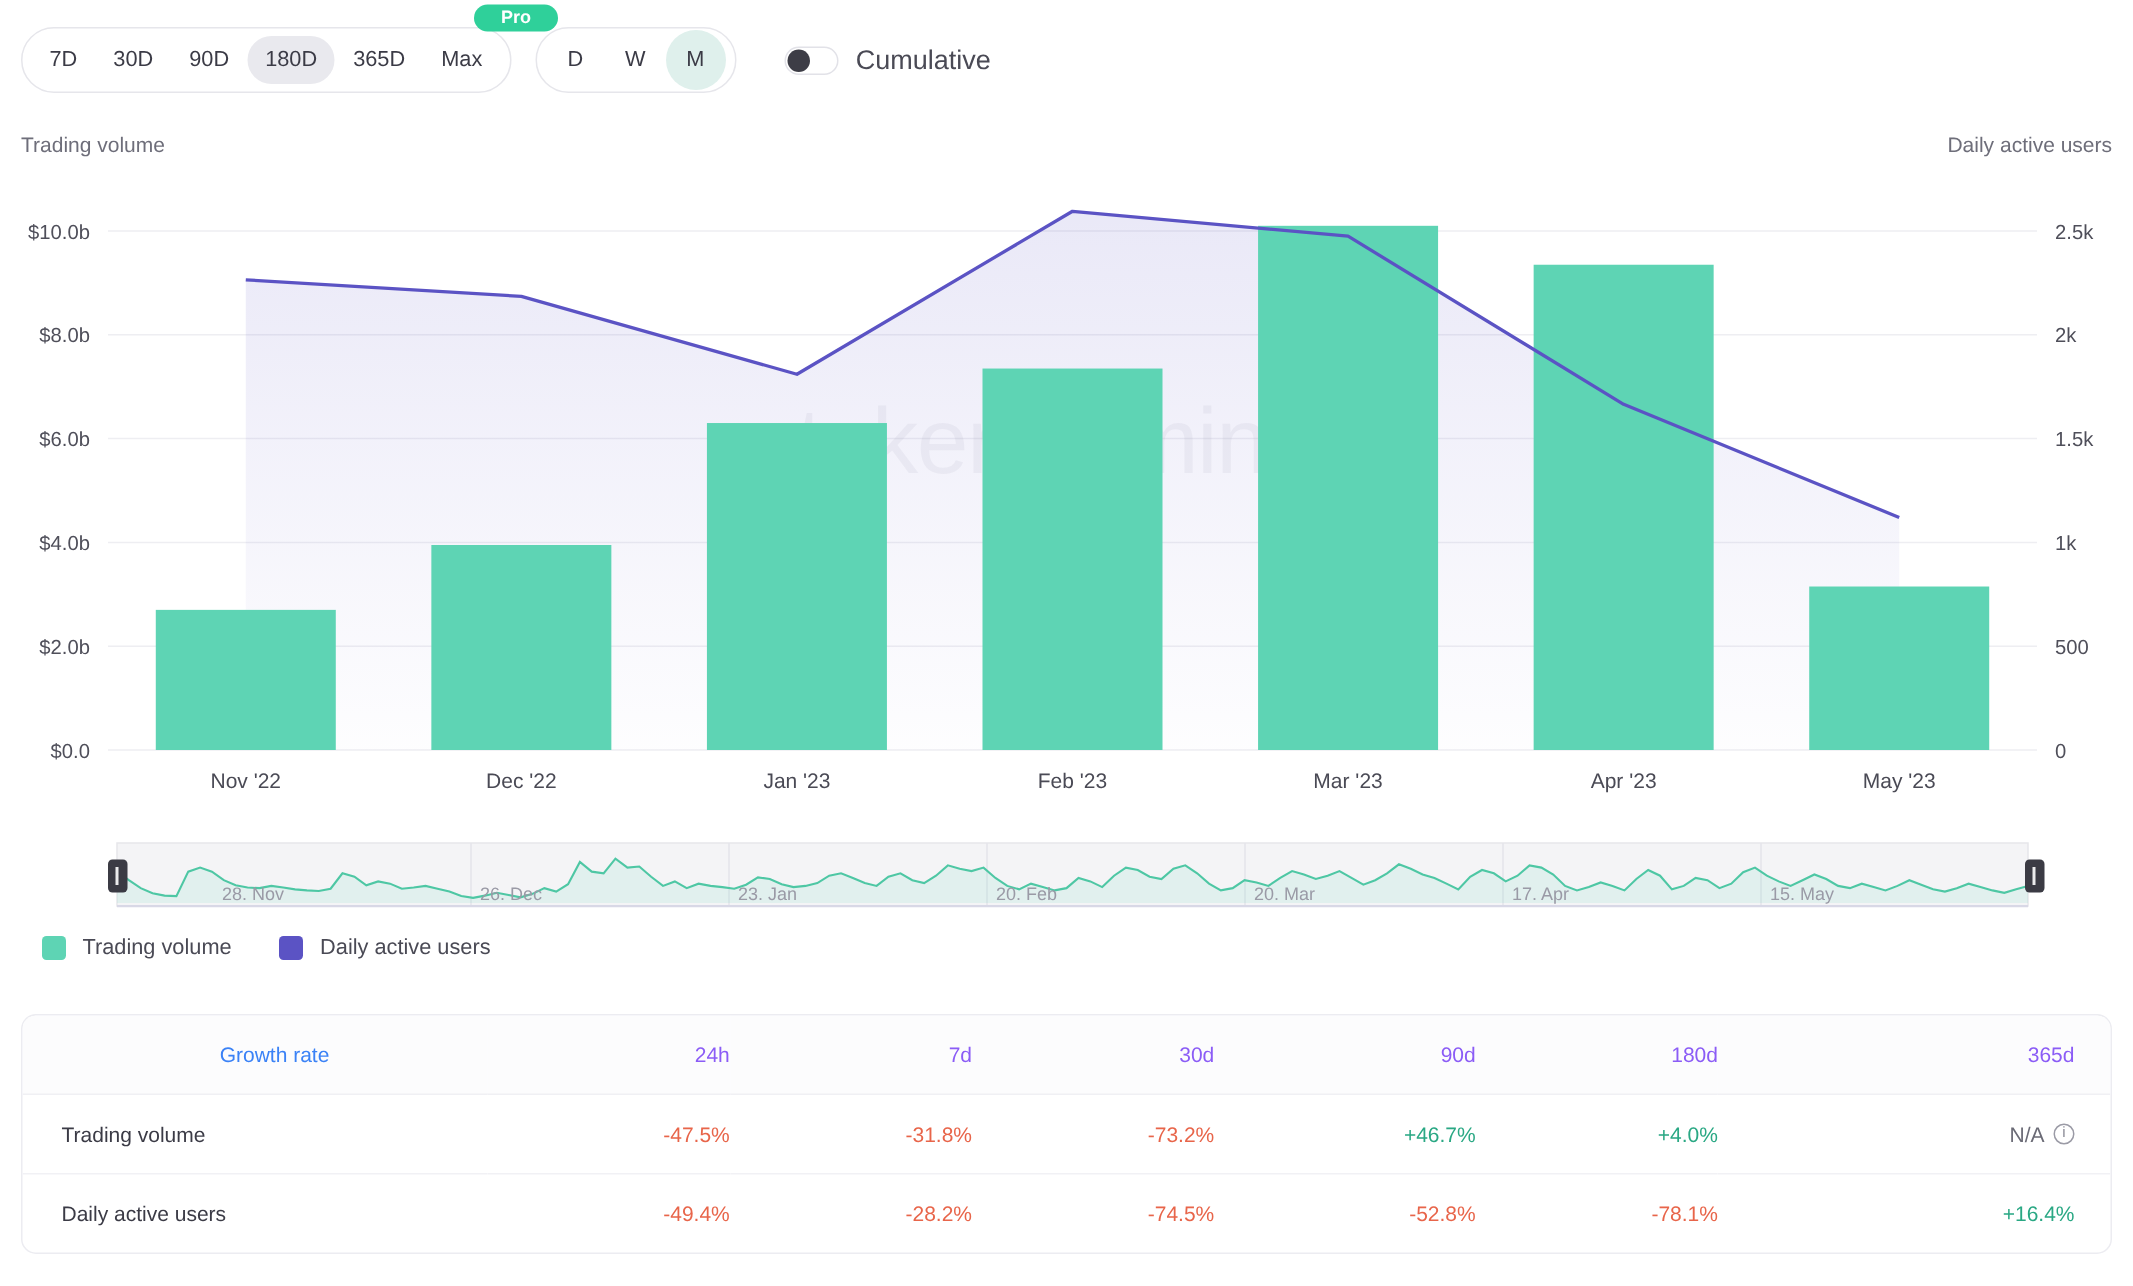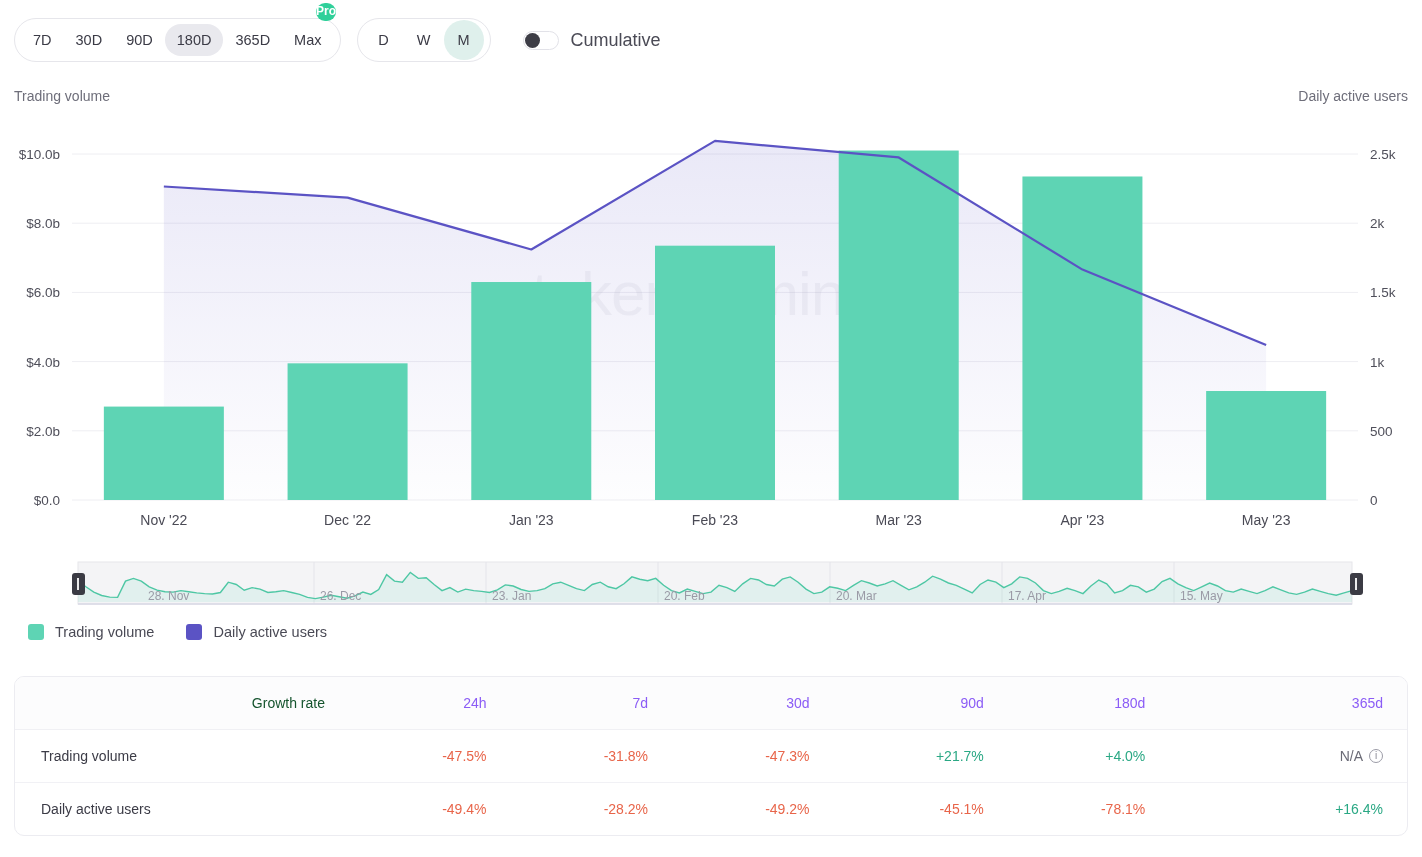"Pro" .pro-badge { padding: 2px 0 3px -> 2px 18px 3px }
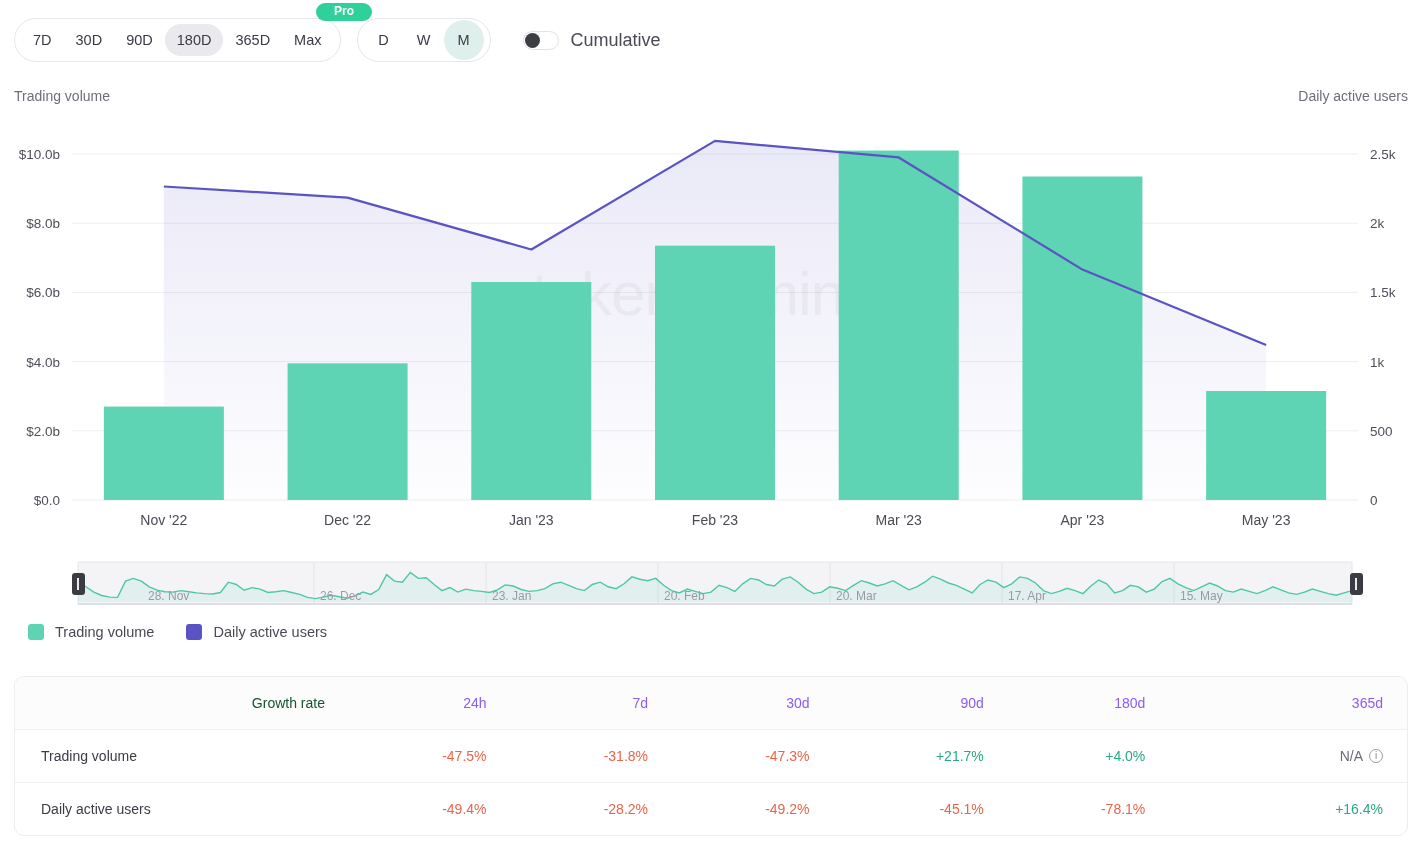"Growth rate" thead th:first-child { color: #14532d -> #3b82f6; text-align: right -> center }
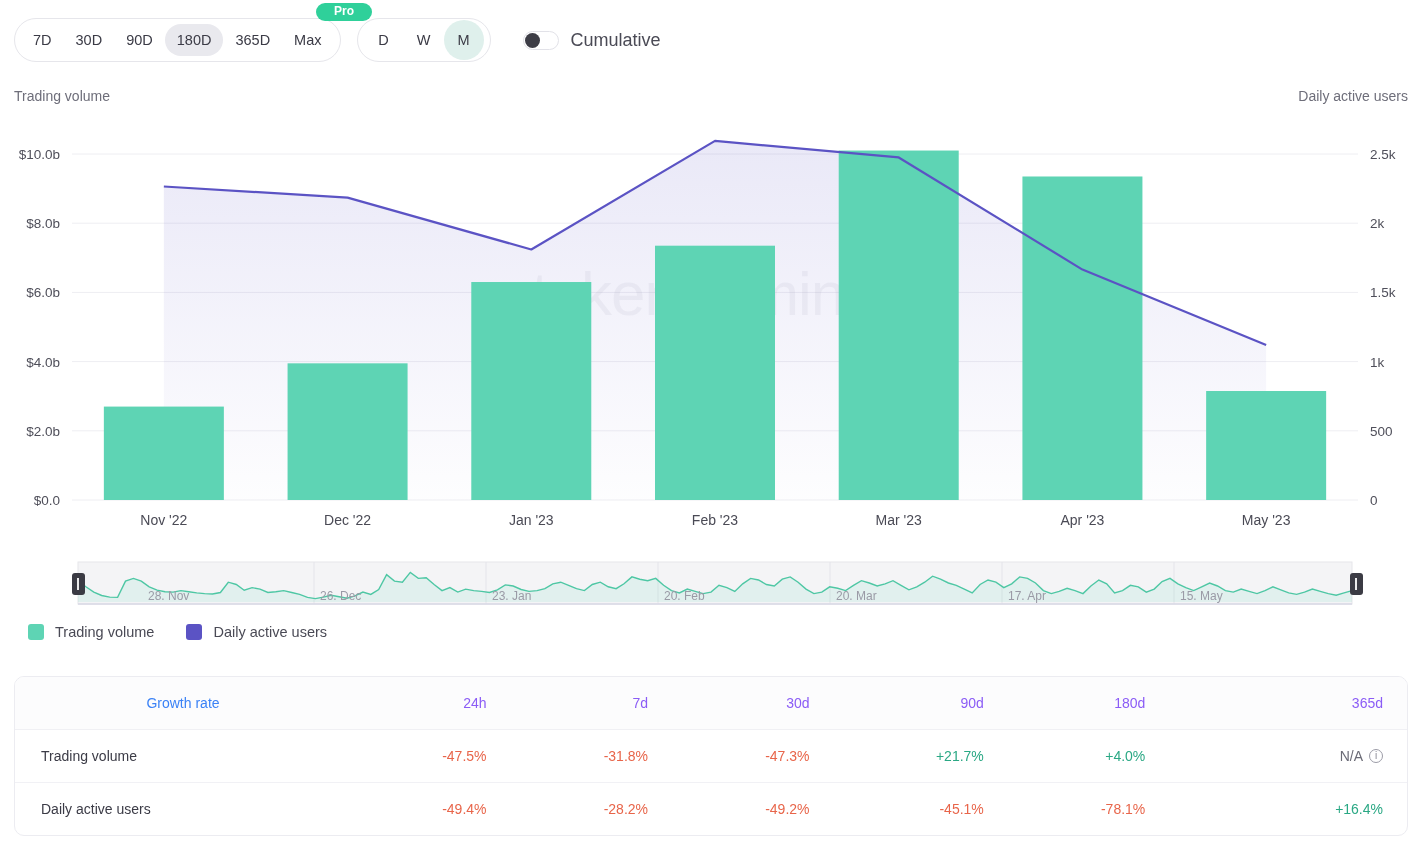"-47.3%" td.neg { text: -47.3% -> -73.2% }
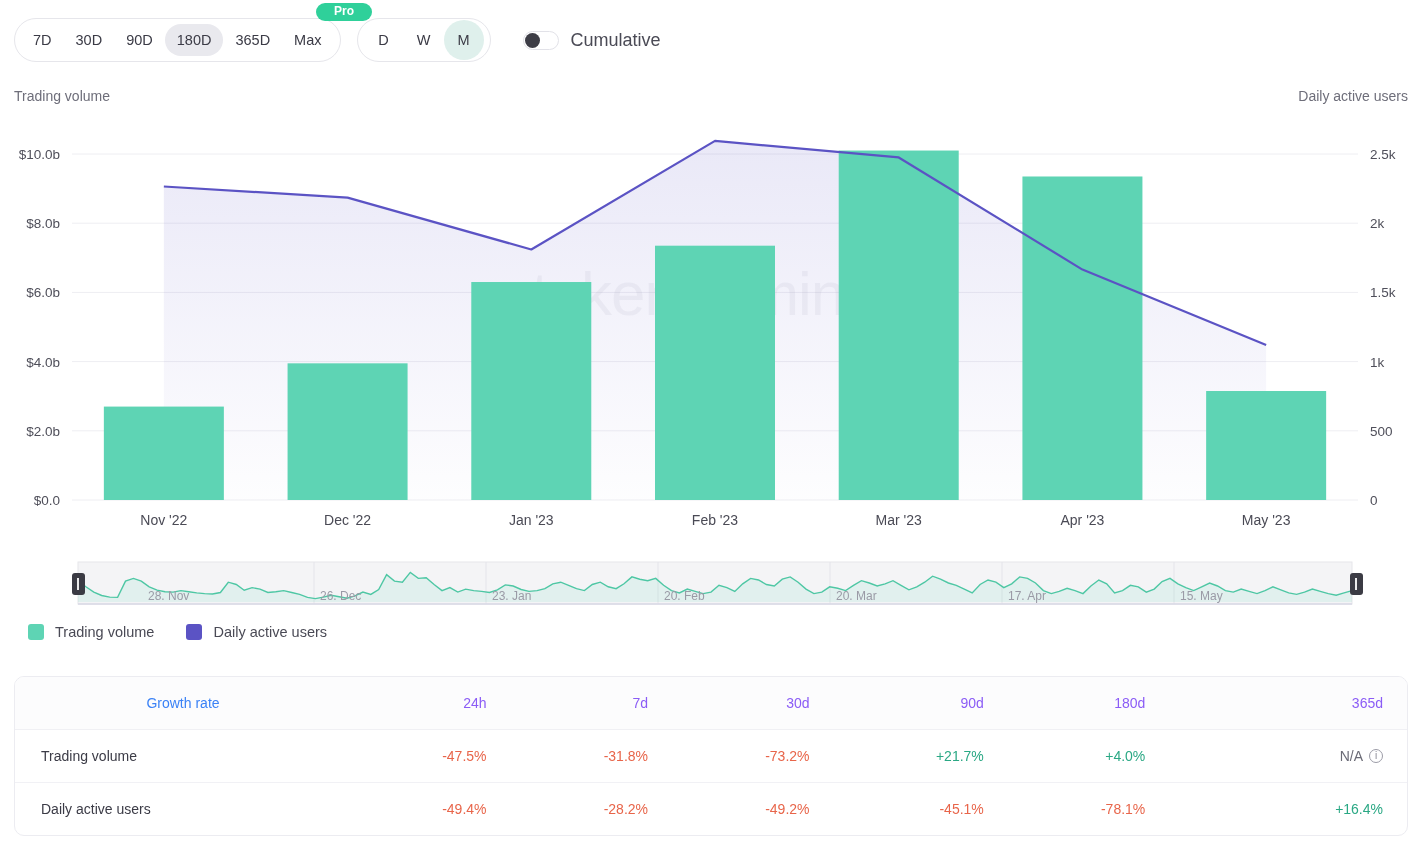"+21.7%" td.pos { text: +21.7% -> +46.7% }
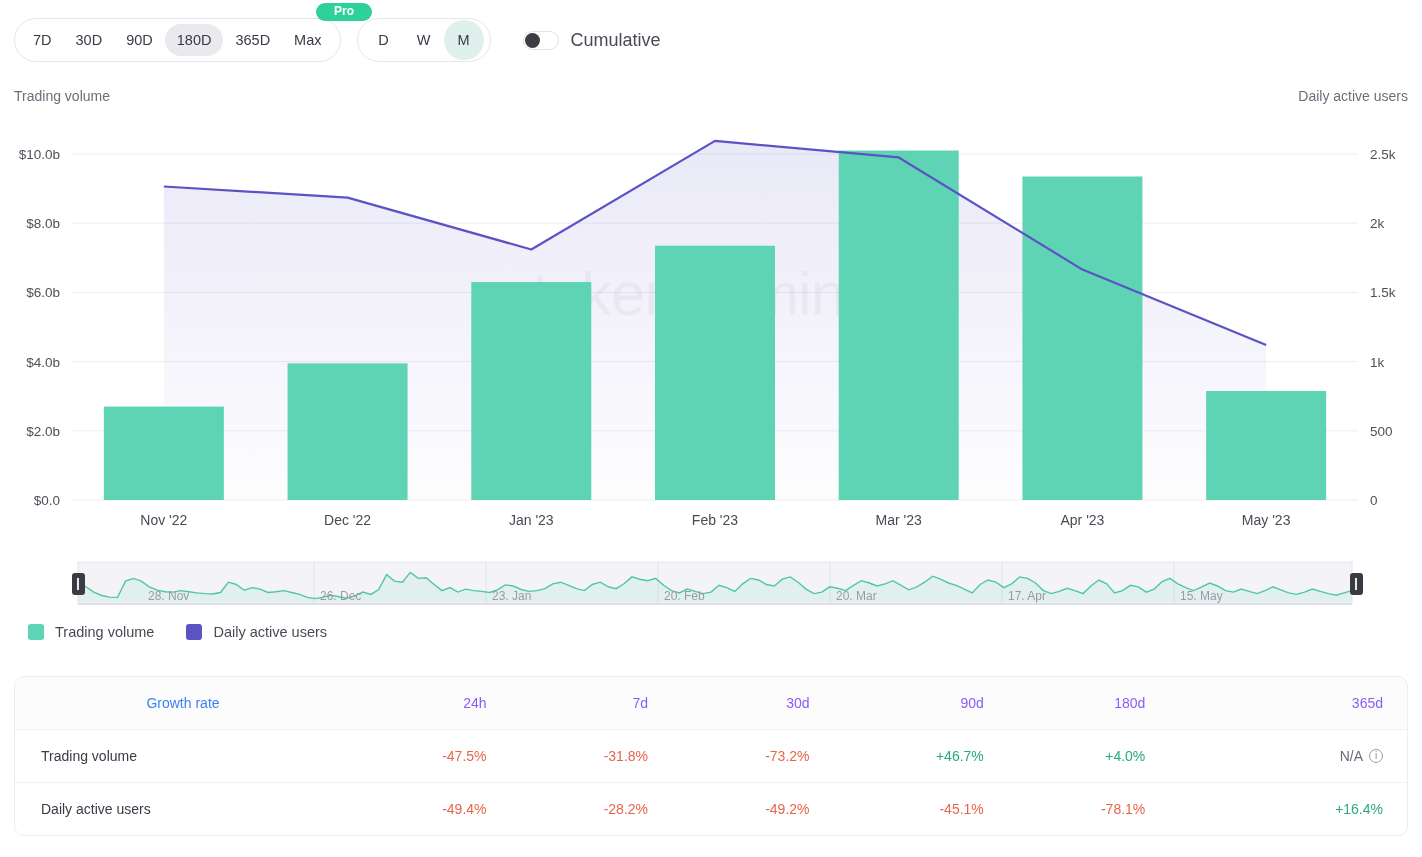"-49.2%" td.neg { text: -49.2% -> -74.5% }
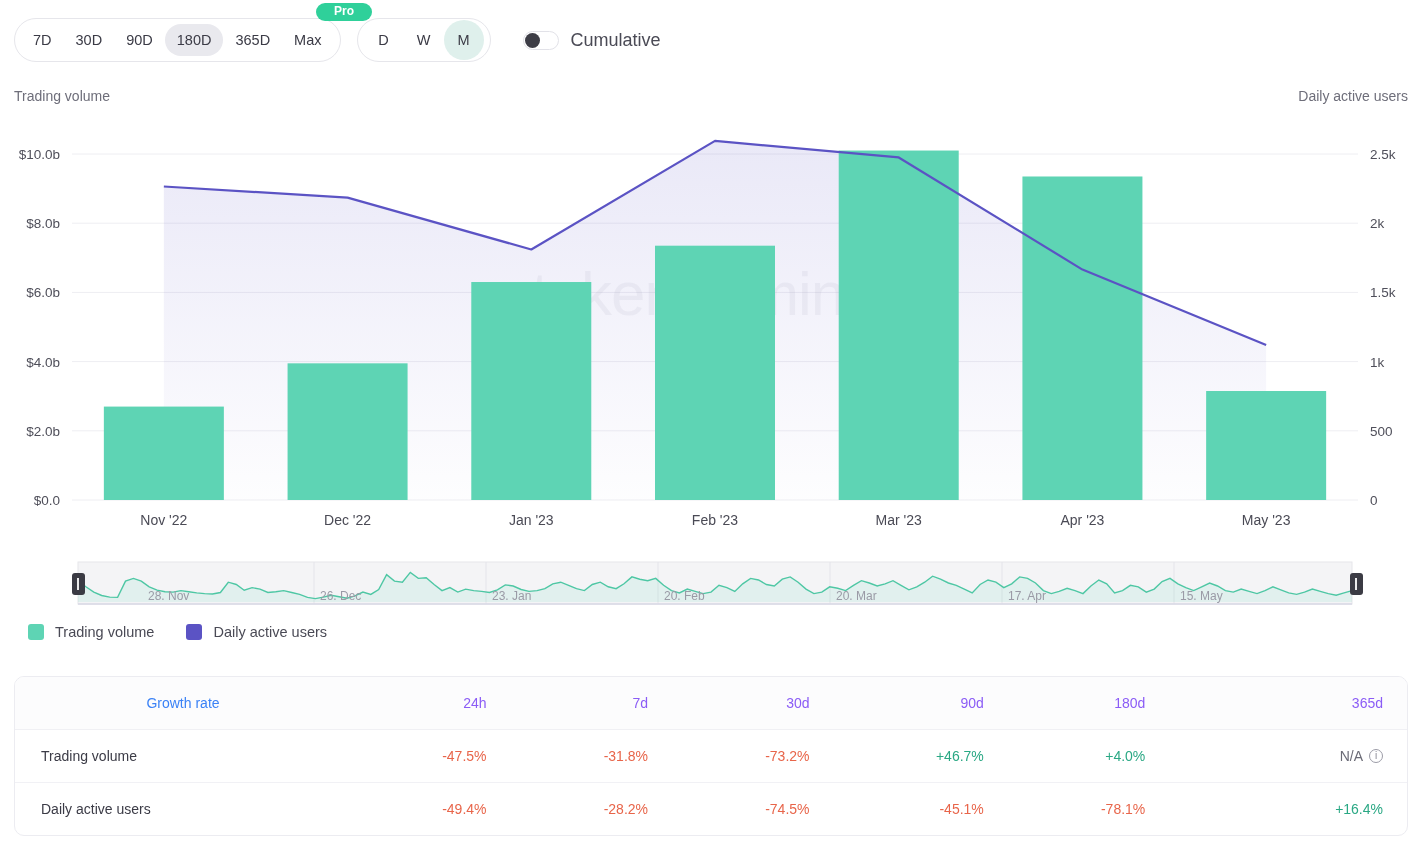"-45.1%" td.neg { text: -45.1% -> -52.8% }
